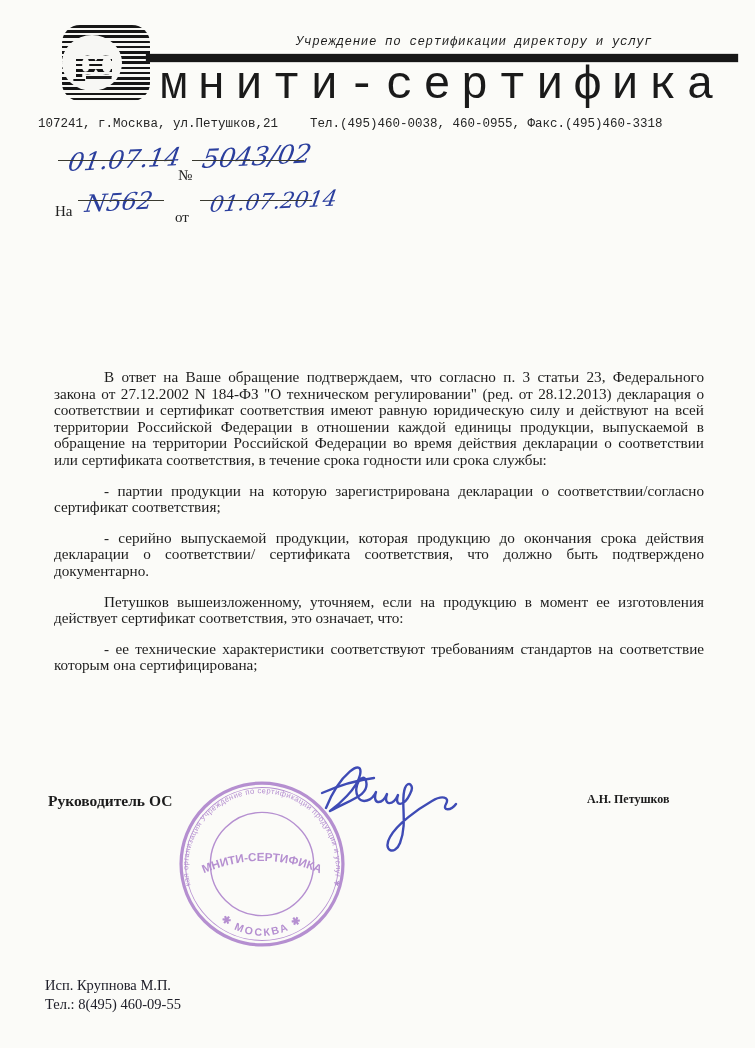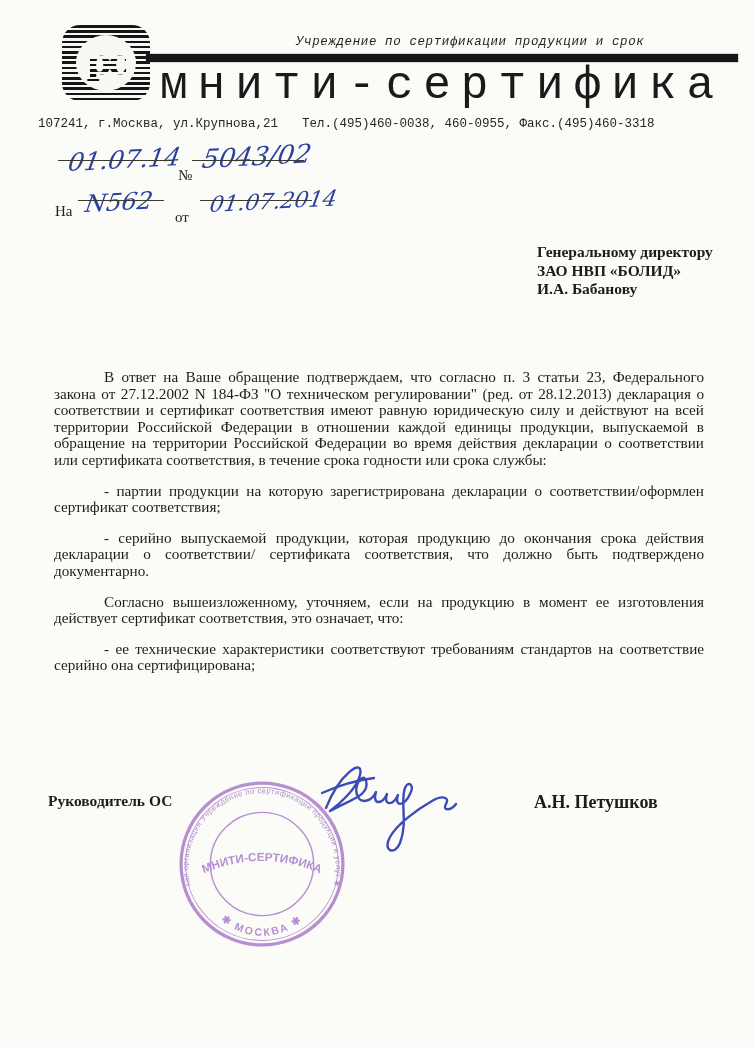"рс" .logo { justify-content: center -> flex-start; text-decoration: none -> underline }
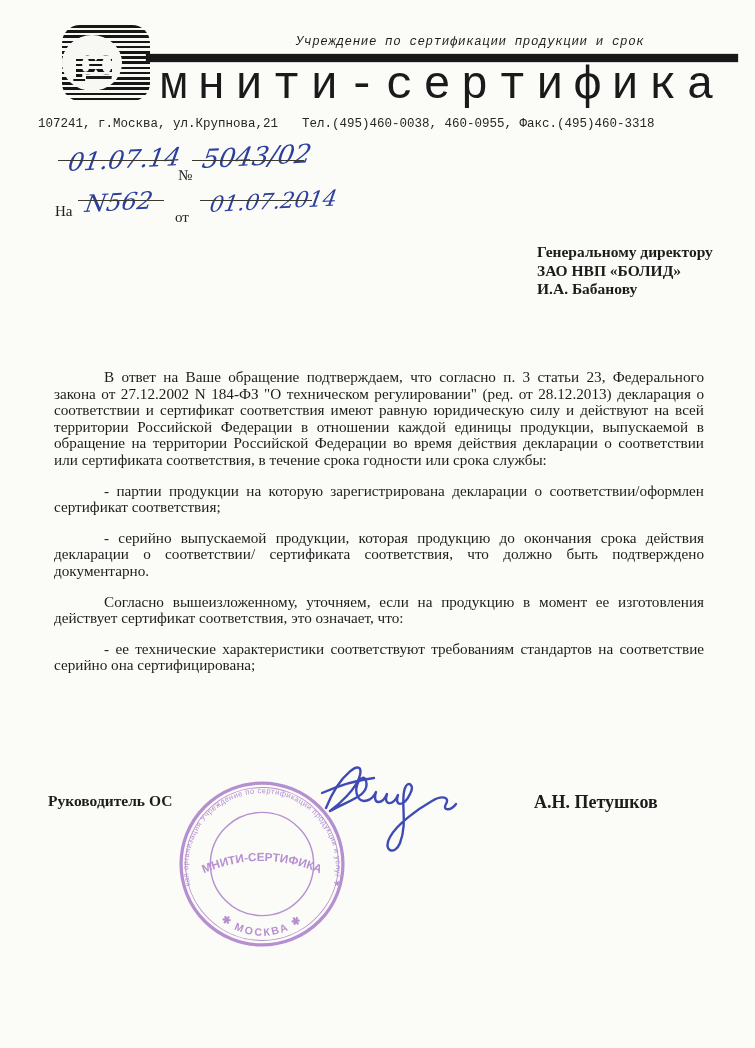"Учреждение по сертификации продукции и" div.tagline { text: продукции и срок -> директору и услуг }
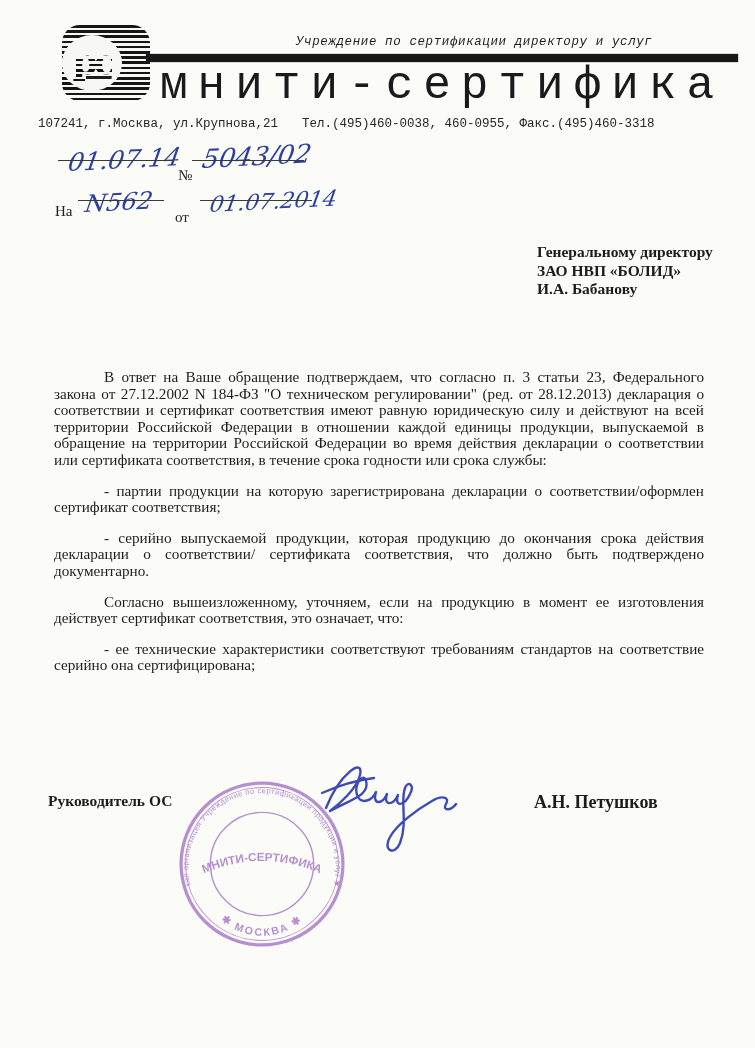"107241, г.Москва, ул.Крупнова,21" span { text: ул.Крупнова,21 -> ул.Петушков,21 }
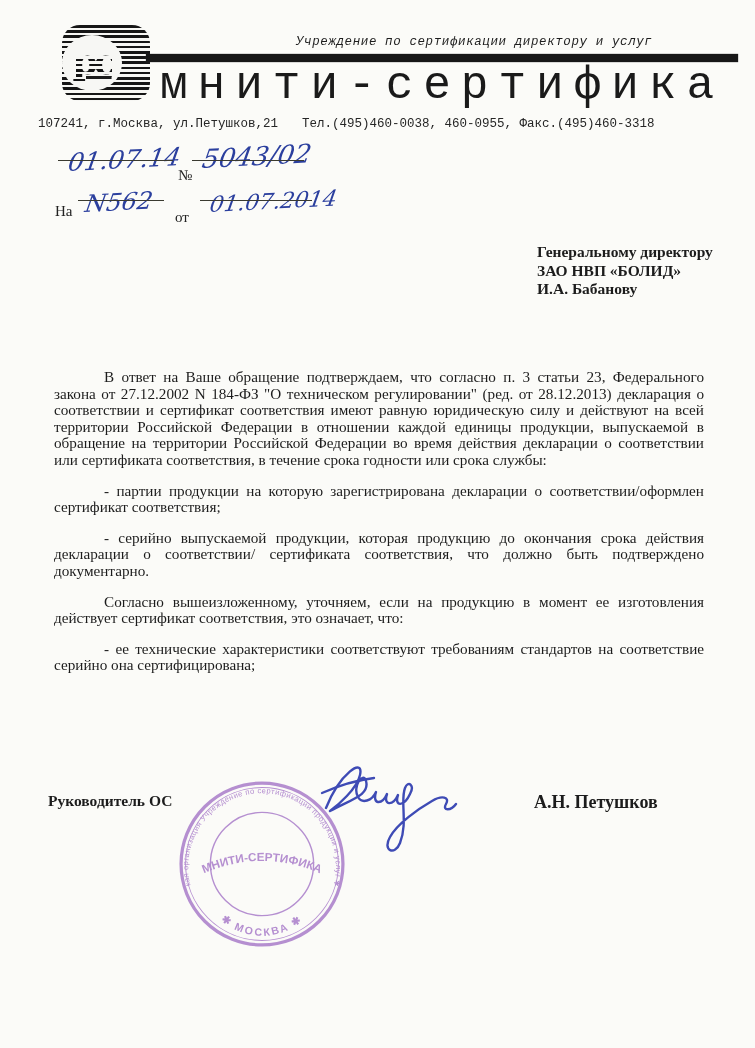"Тел.(495)460-0038, 460-0955," .addr-line .phones { margin-left: 24px -> 32px }
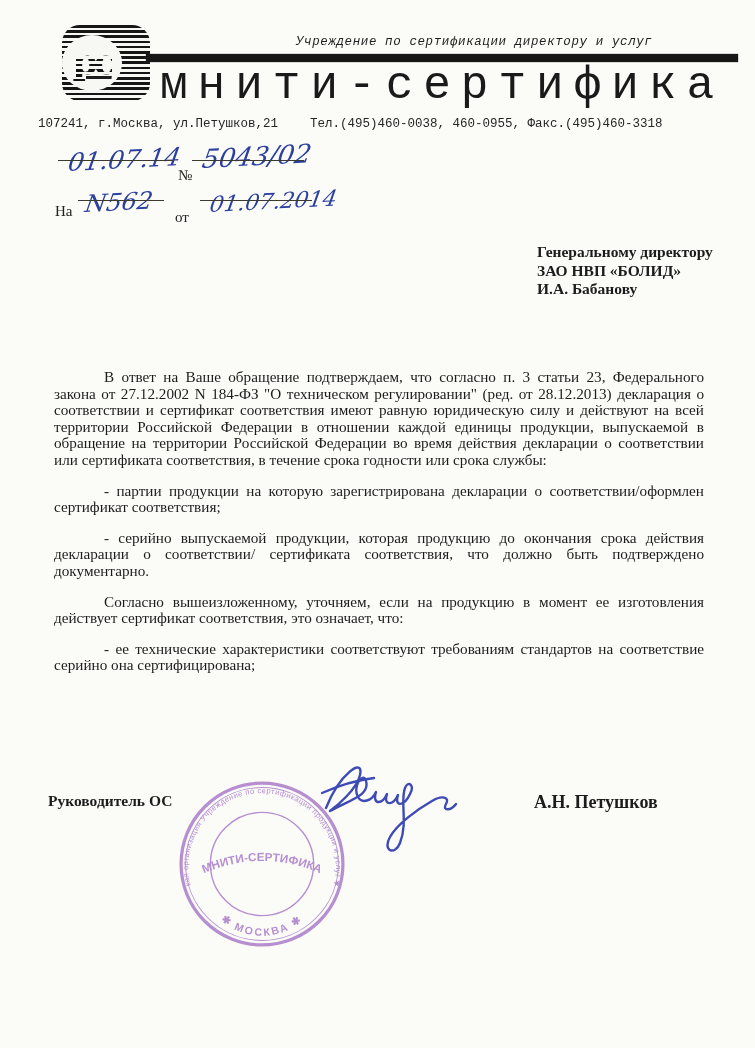"Генеральному директору" div.recipient { html: <div> <div>Генеральному директору</div> <div>ЗАО НВП «БОЛИД»</div> <div>И.А. Бабанову</div> </div> -> none }
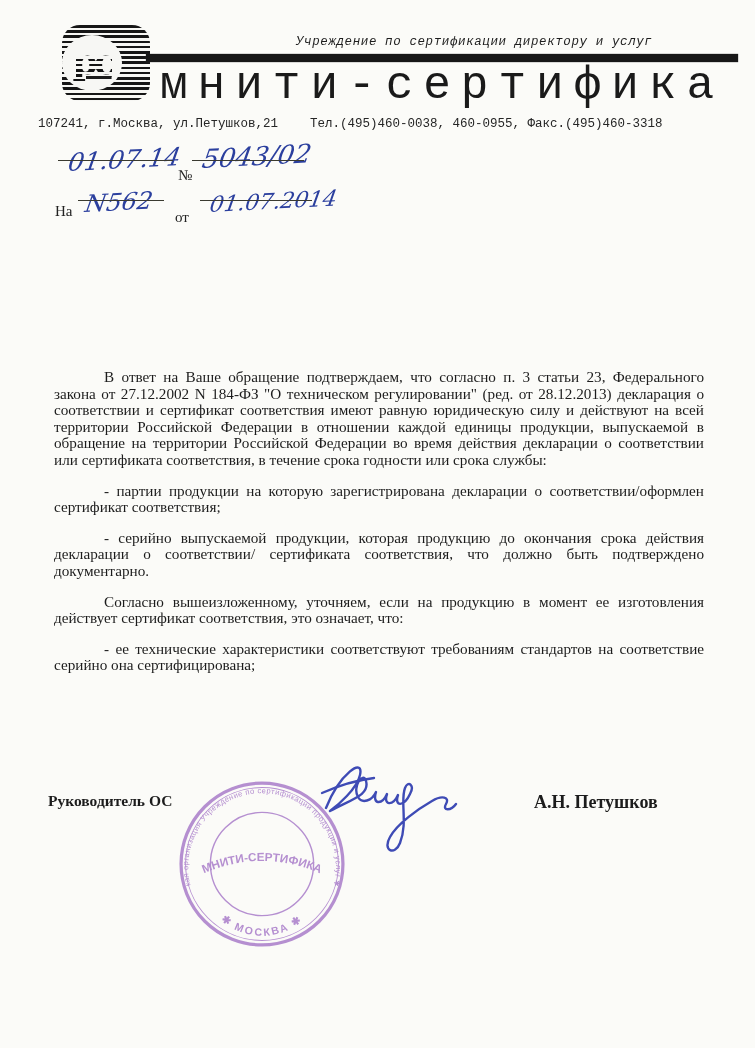"- партии продукции на которую" p { text: соответствии/оформлен -> соответствии/согласно }
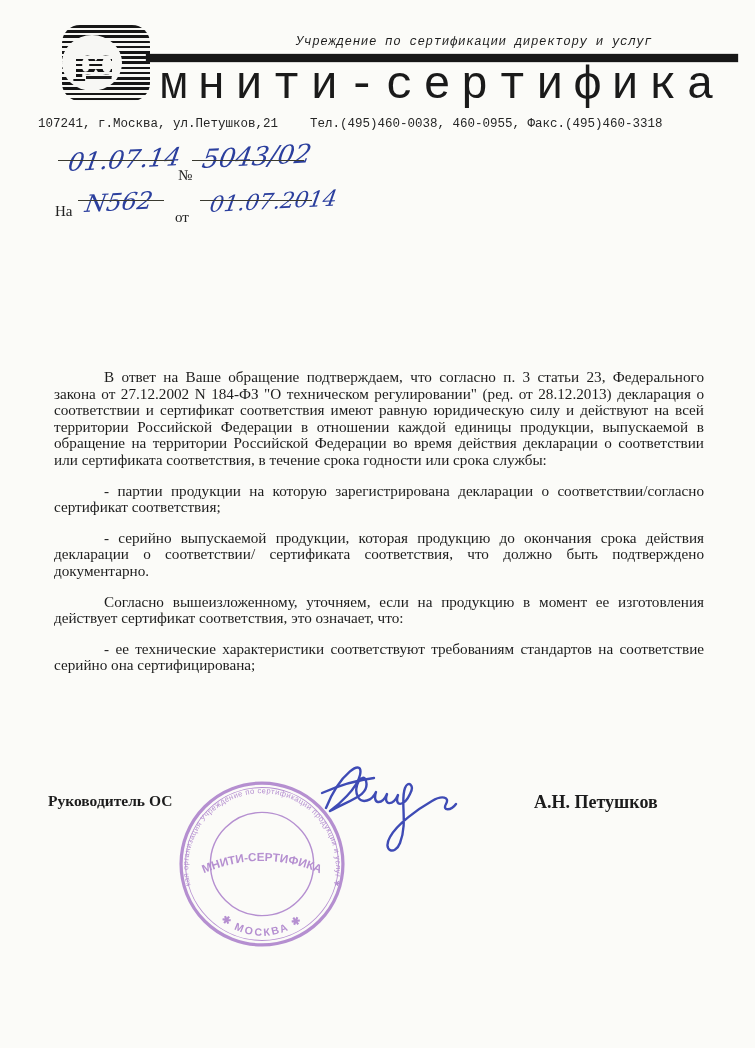"Согласно вышеизложенному, уточняем, если" p { text: Согласно -> Петушков }
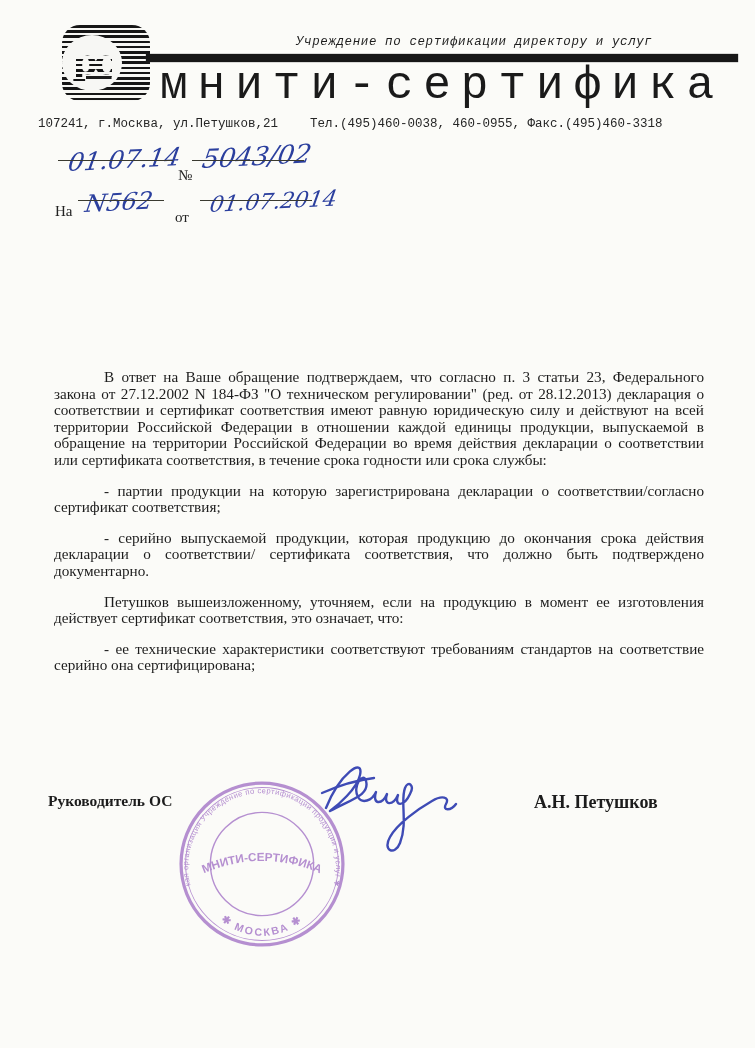"- ее технические характеристики" p { text: серийно -> которым }
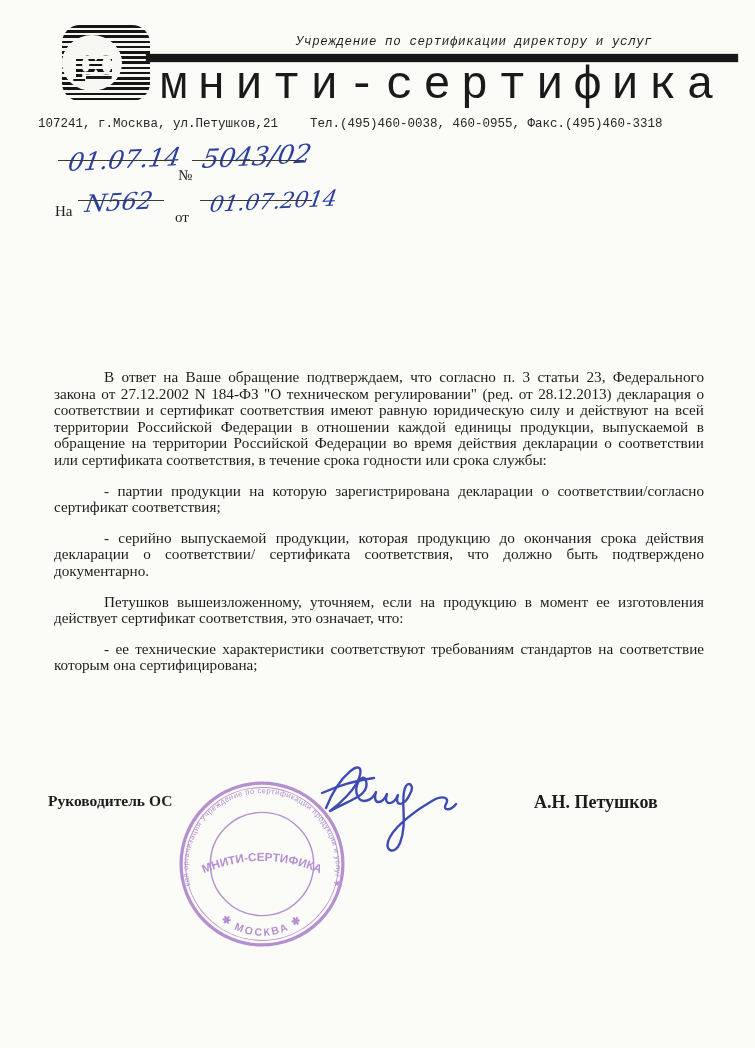"А.Н. Петушков" .sig-name { font-size: 18px -> 12px; left: 534px -> 587px }
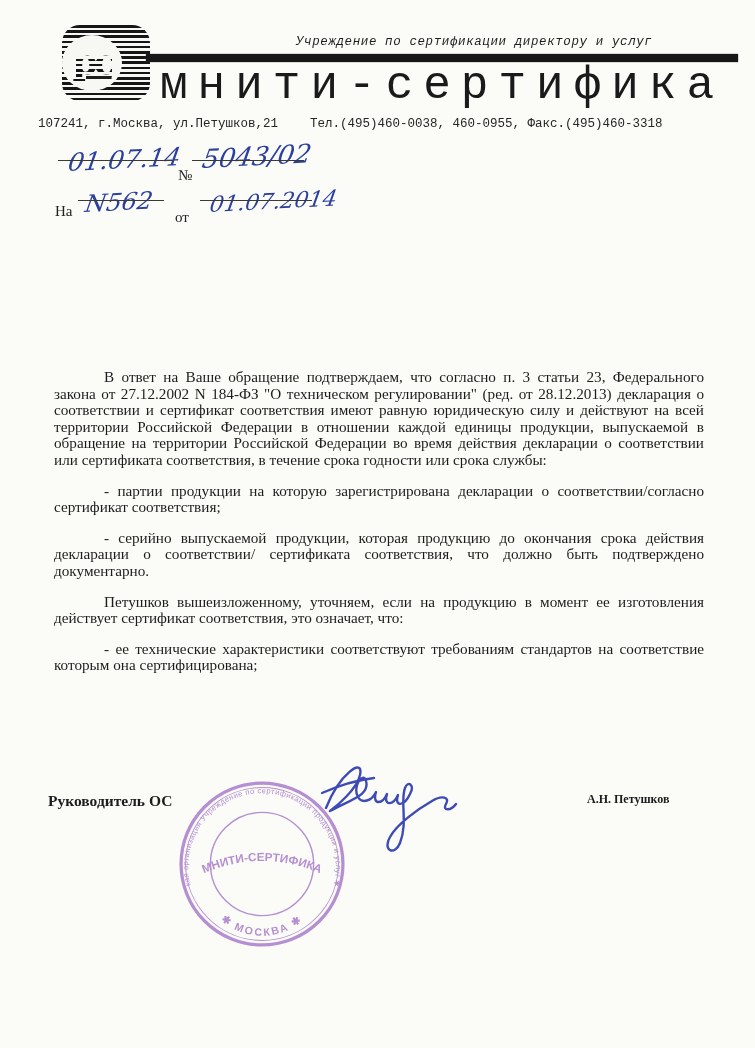"Исп. Крупнова М.П." div.footer { html: none -> <div> <div>Исп. Крупнова М.П.</div> <div>Тел.: 8(495) 460-09-55</div> </div> }
